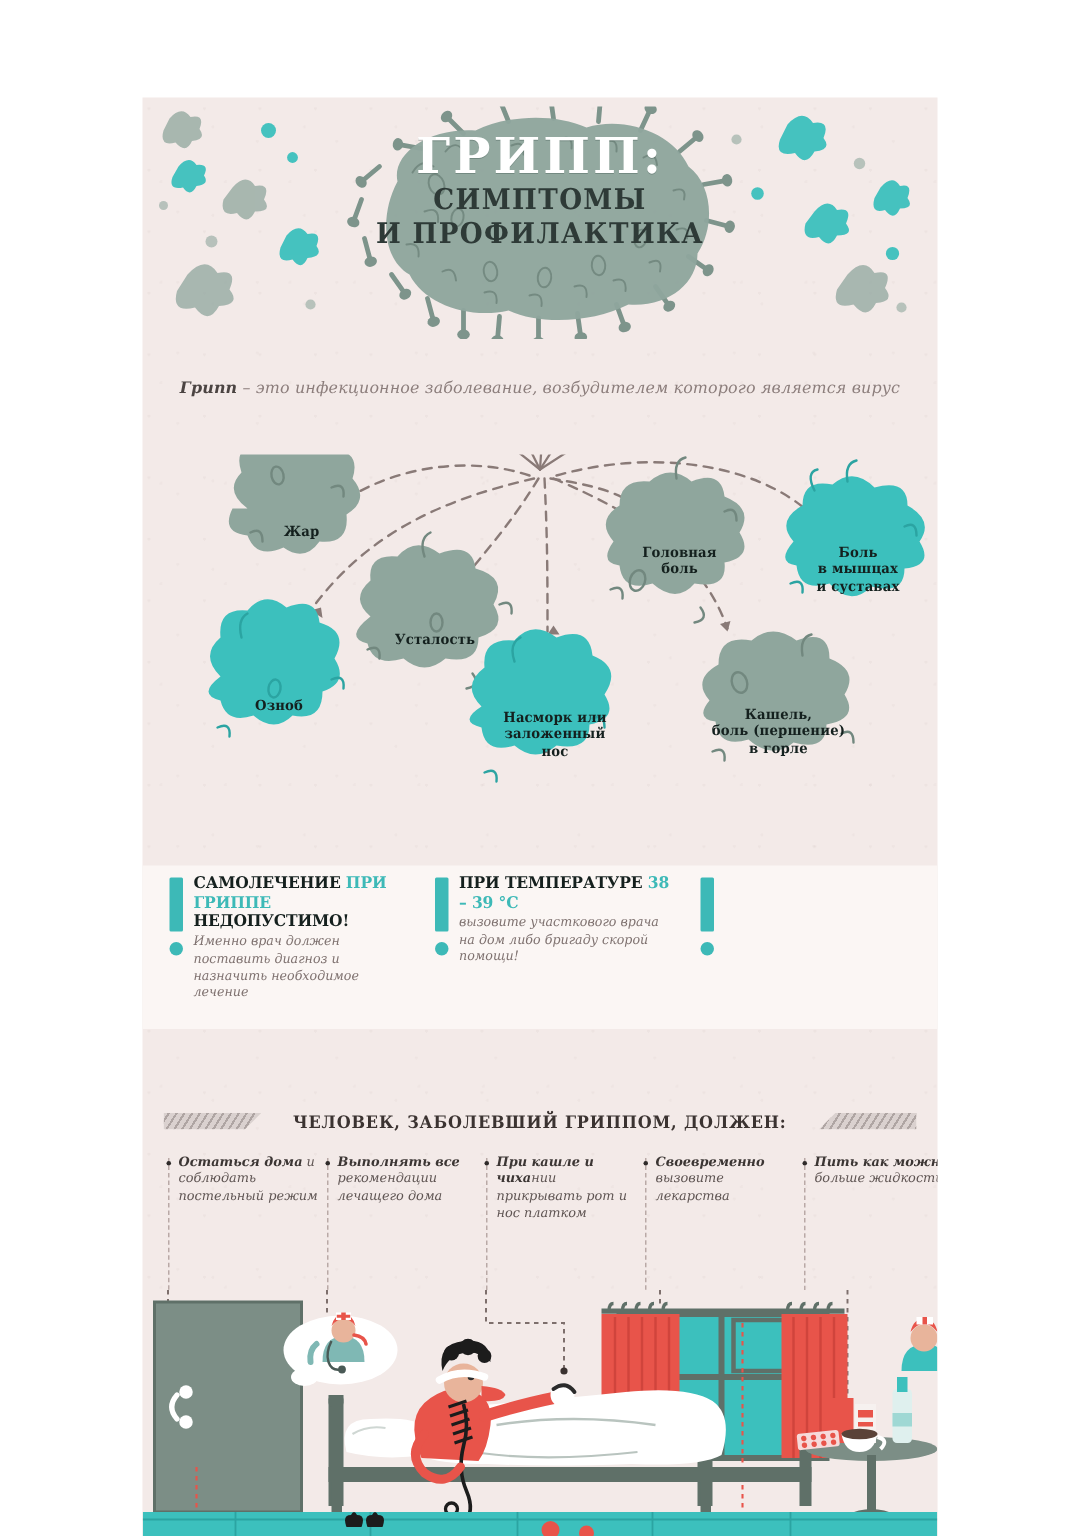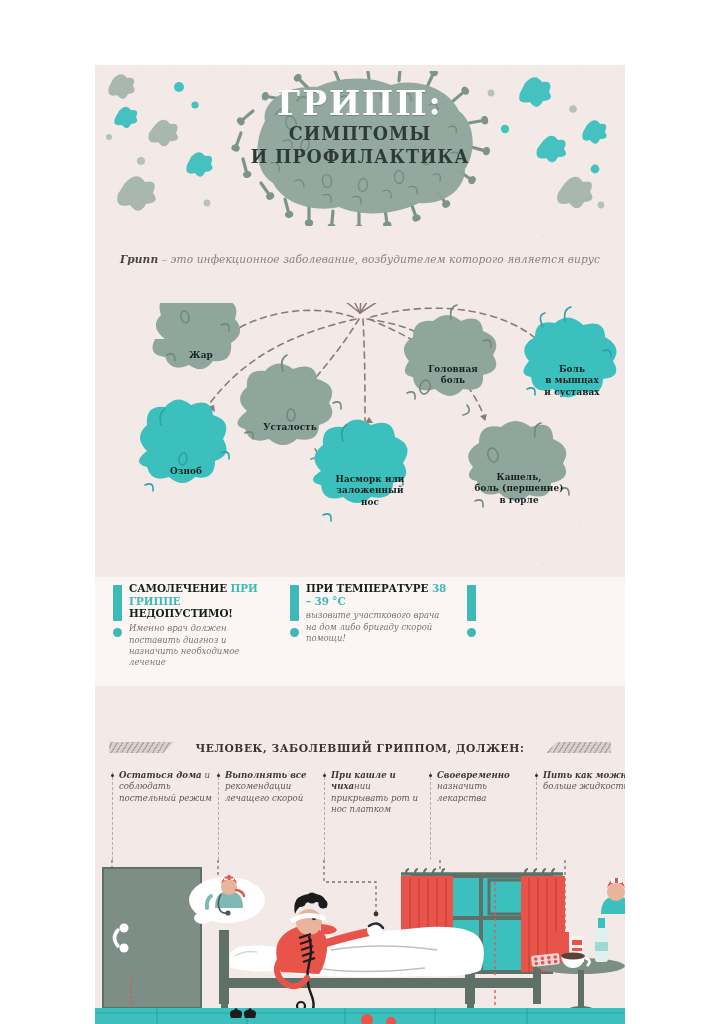"рекомендации лечащего скорой" span { text: скорой -> дома }
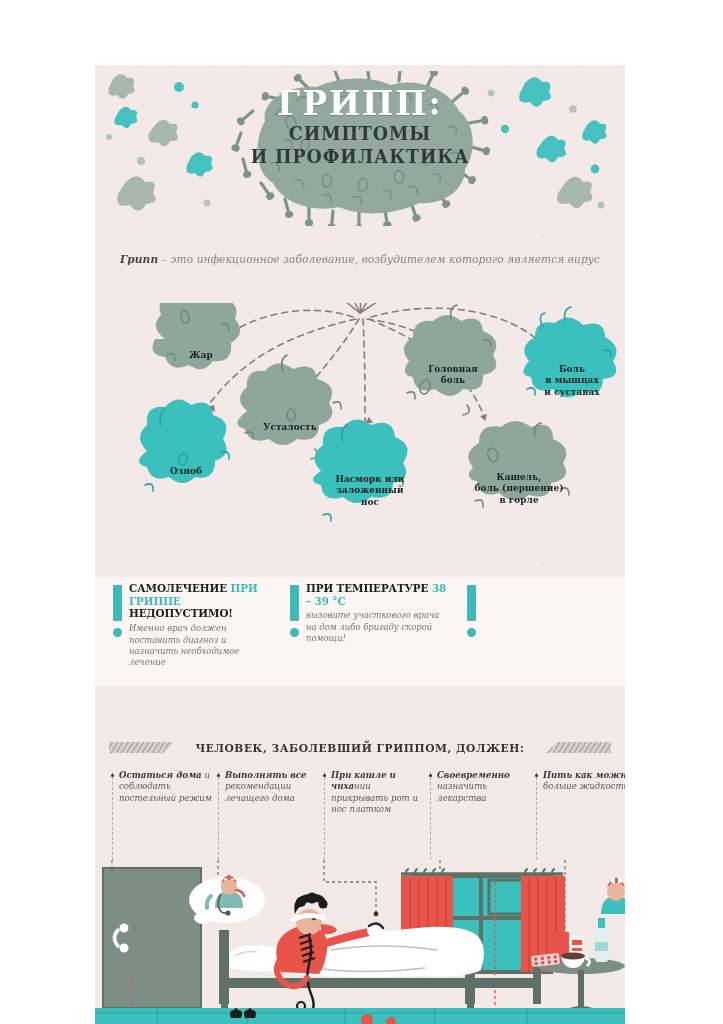"назначить лекарства" span { text: назначить -> вызовите }
